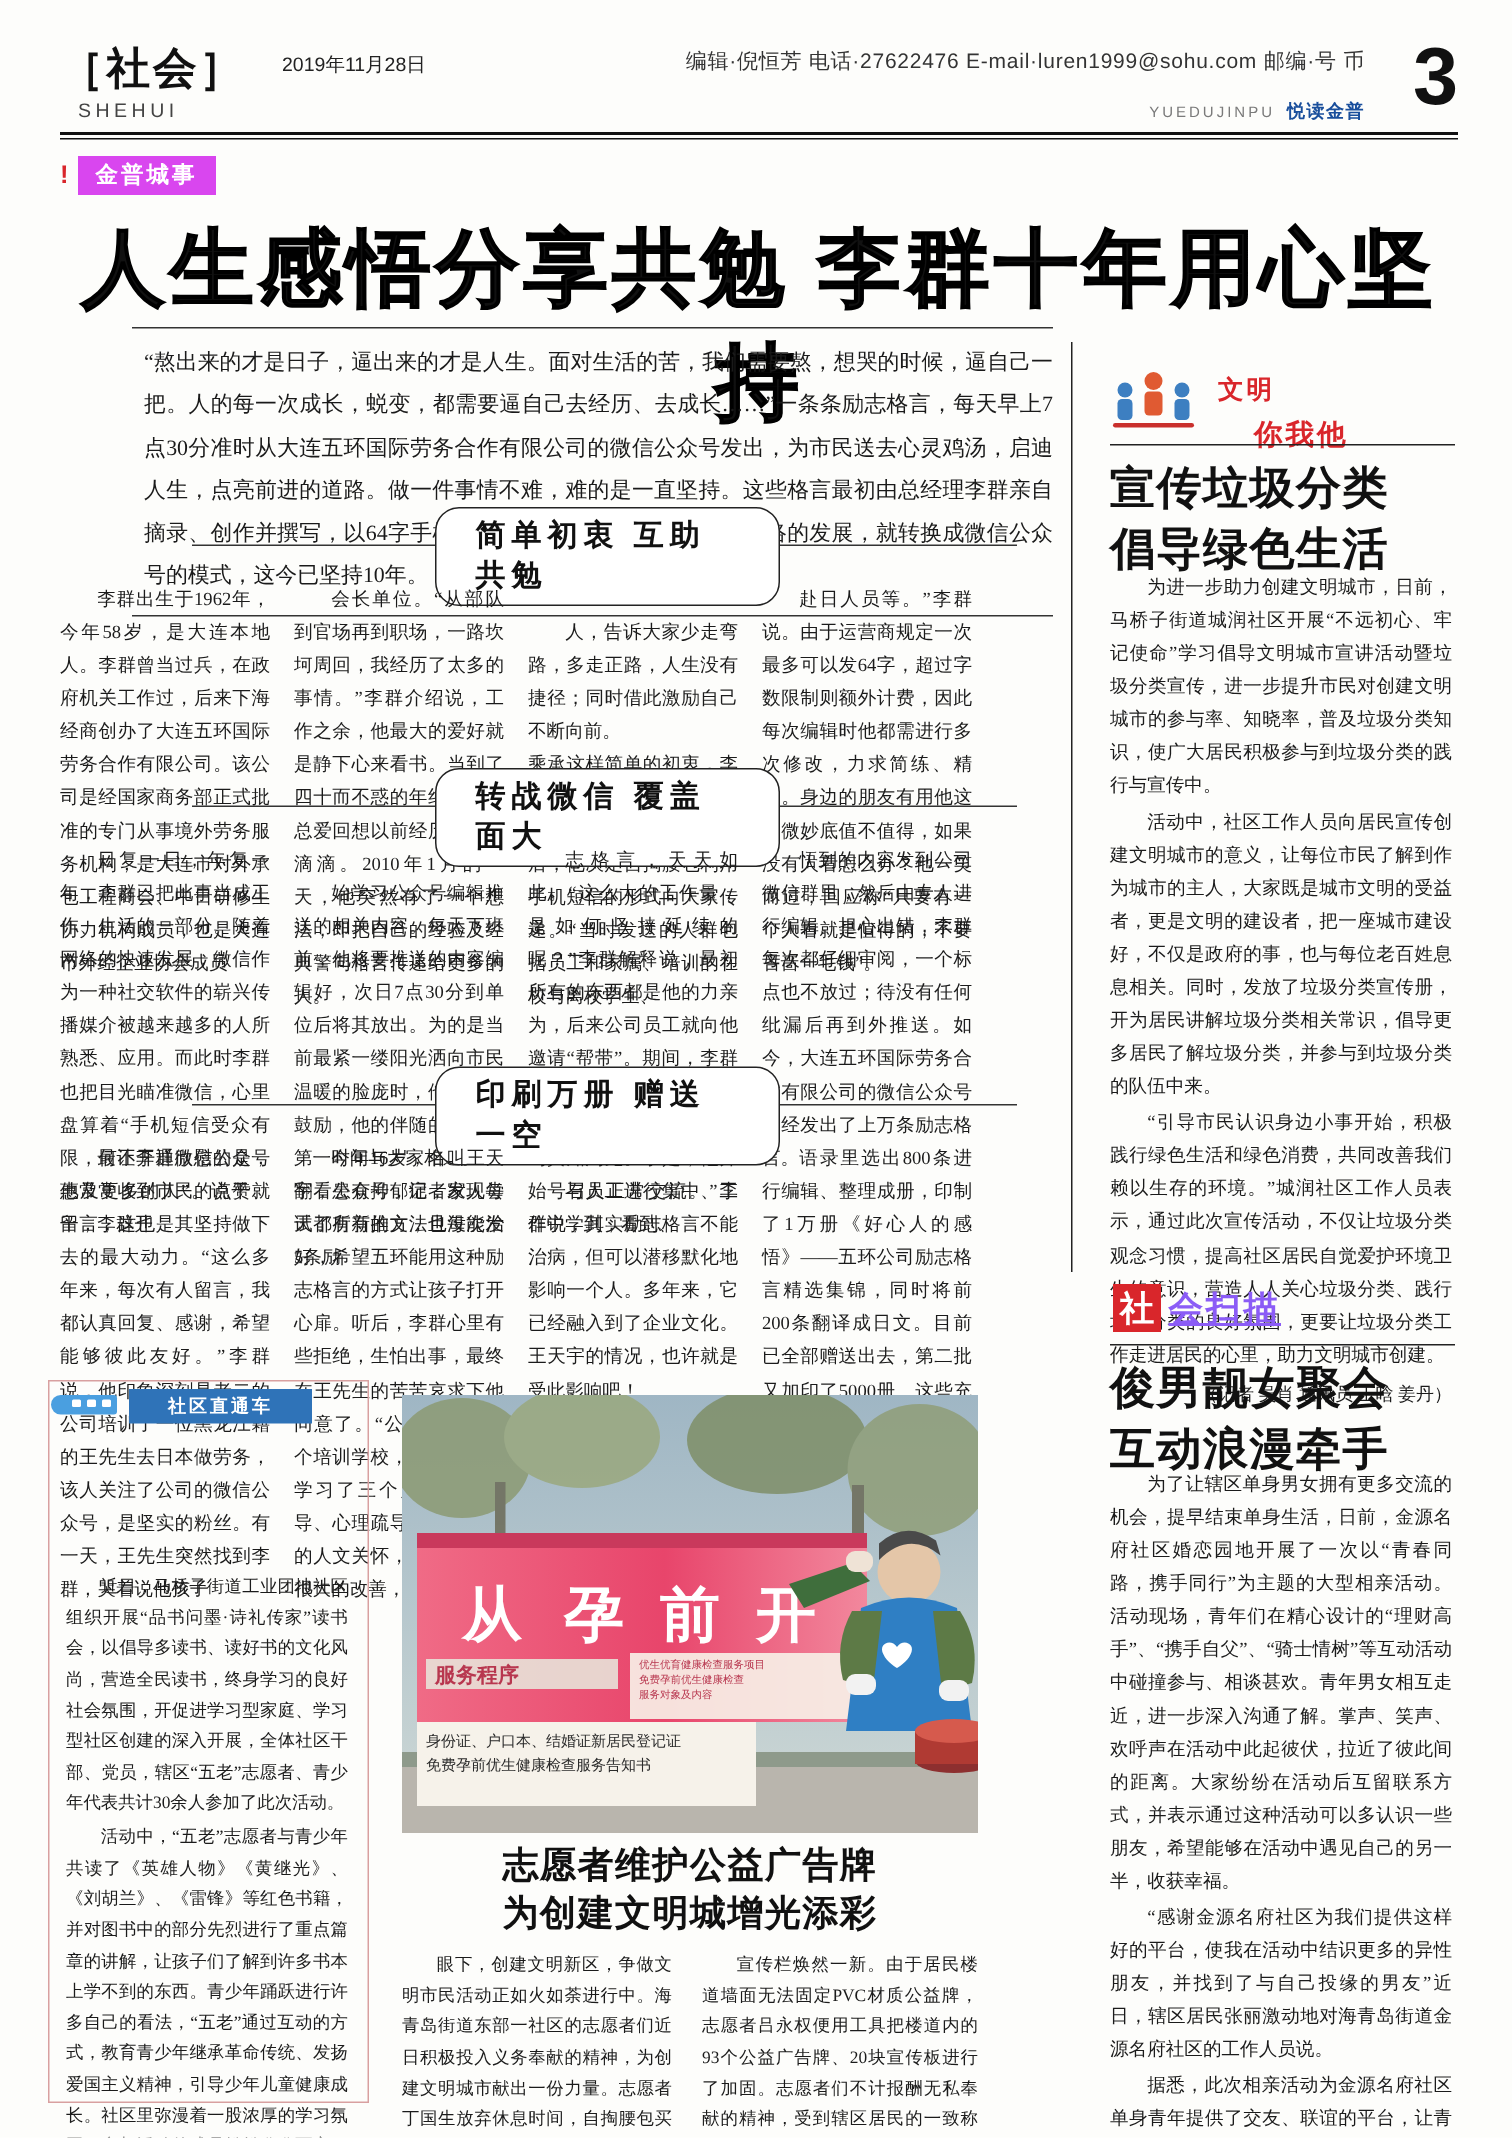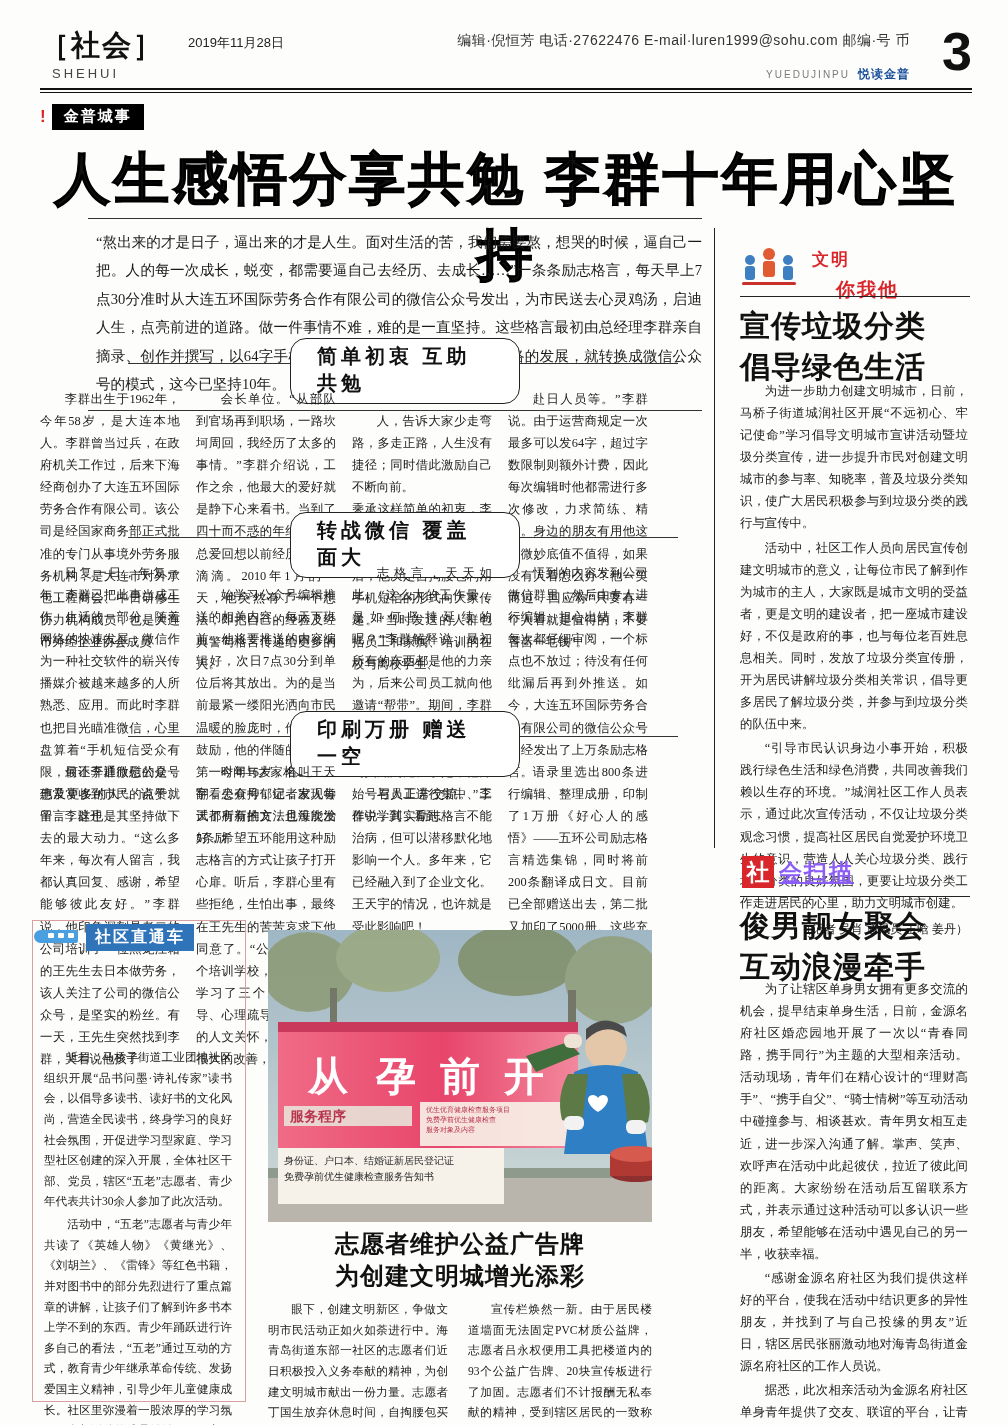"金普城事" .collabel .tag { background: #000000 -> #d946ef }
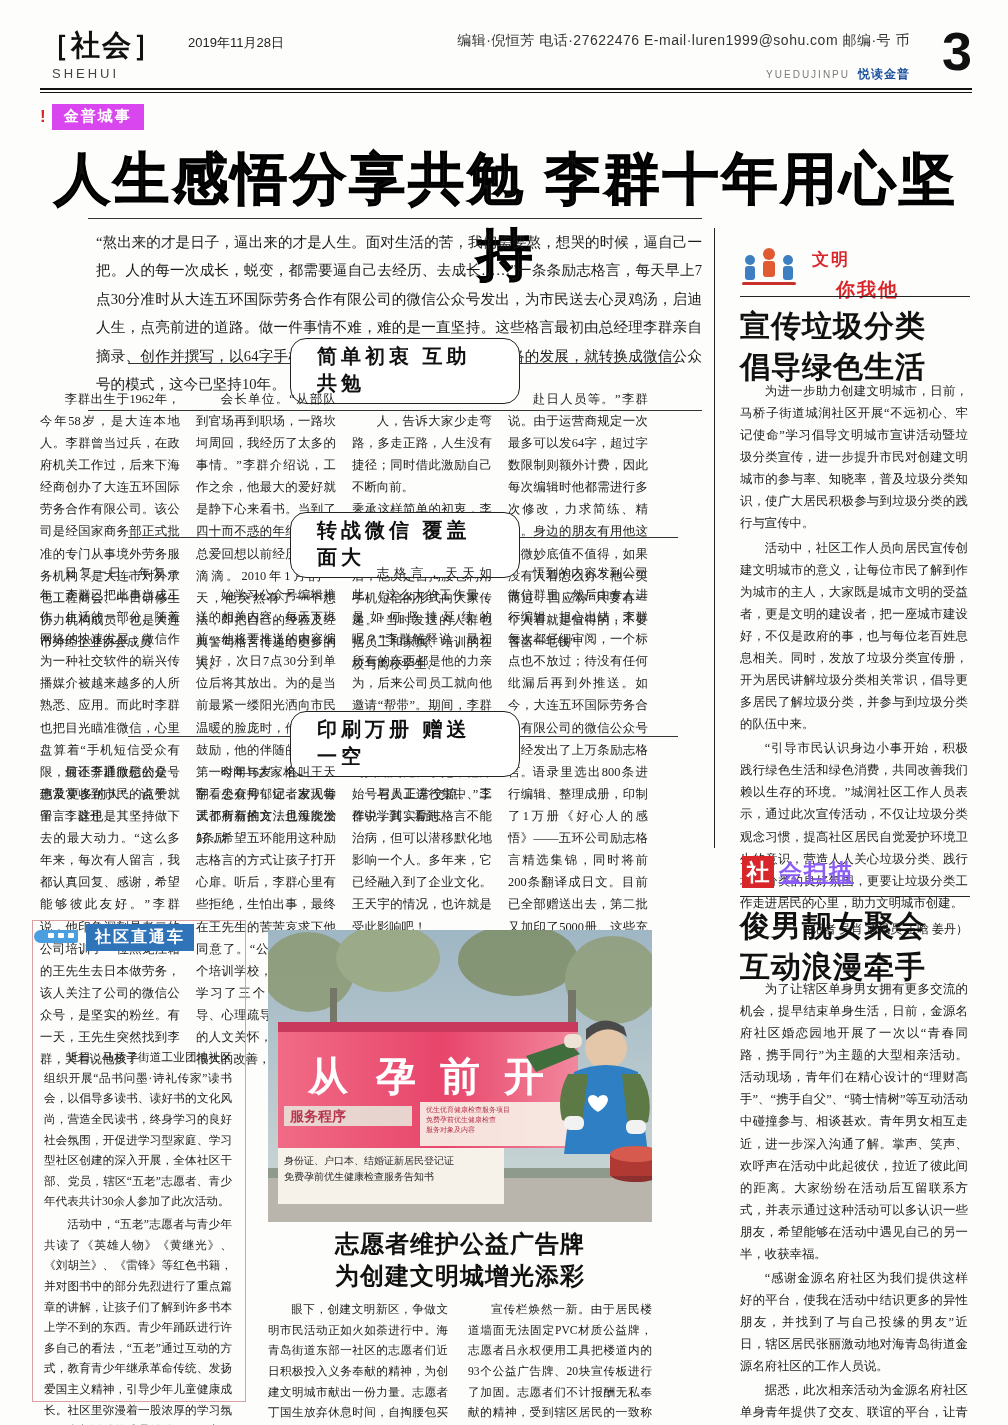"社区直通车" .train-badge .tb-text { font-size: 16px -> 12px; padding: 3px 9px -> 3px 26px }
